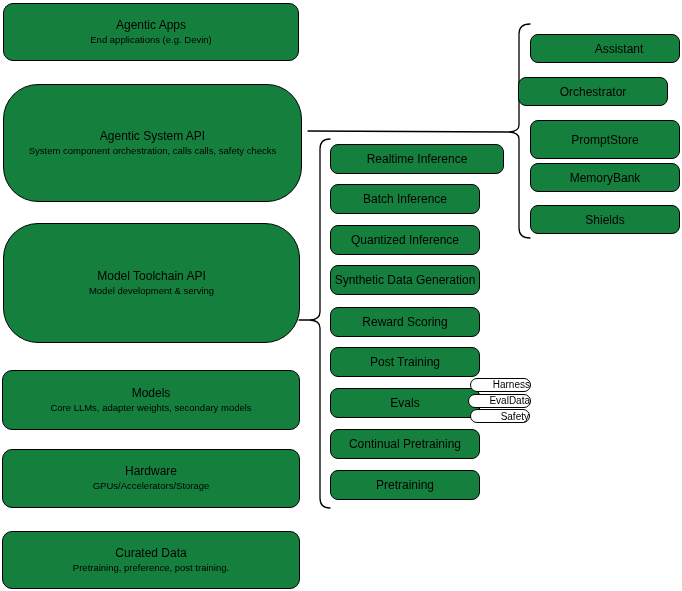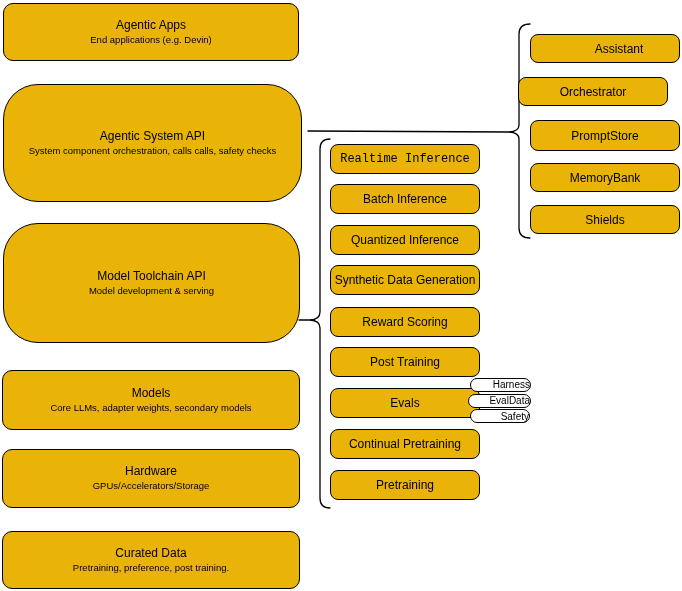"Agentic Apps" .box { background: #eab308 -> #15803d }
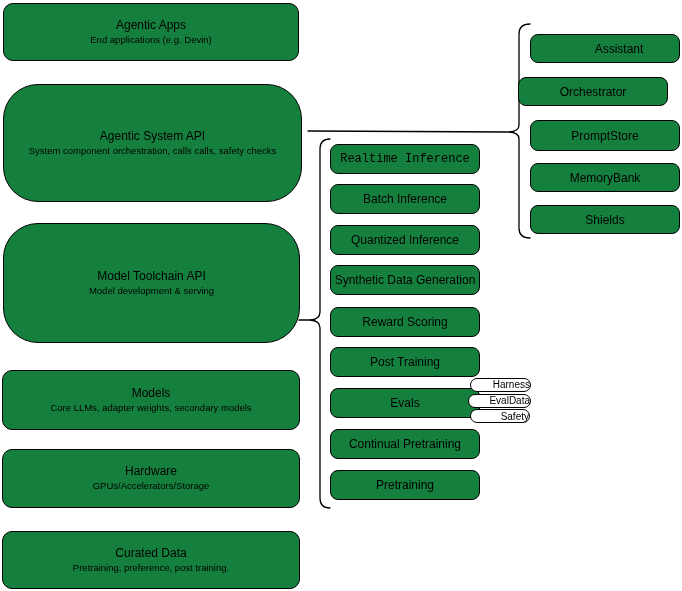"PromptStore" div.box { height: 31px -> 39px }
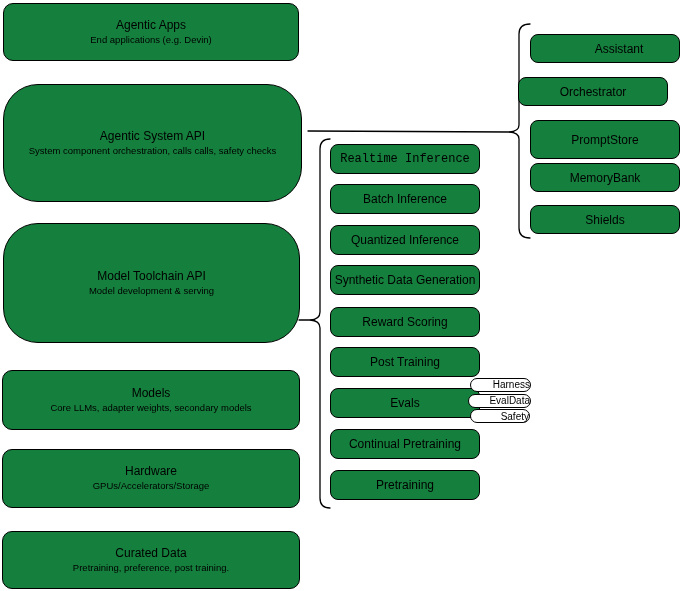"Realtime Inference" div.box { font-family: Liberation Mono, monospace -> none; width: 150px -> 174px }
